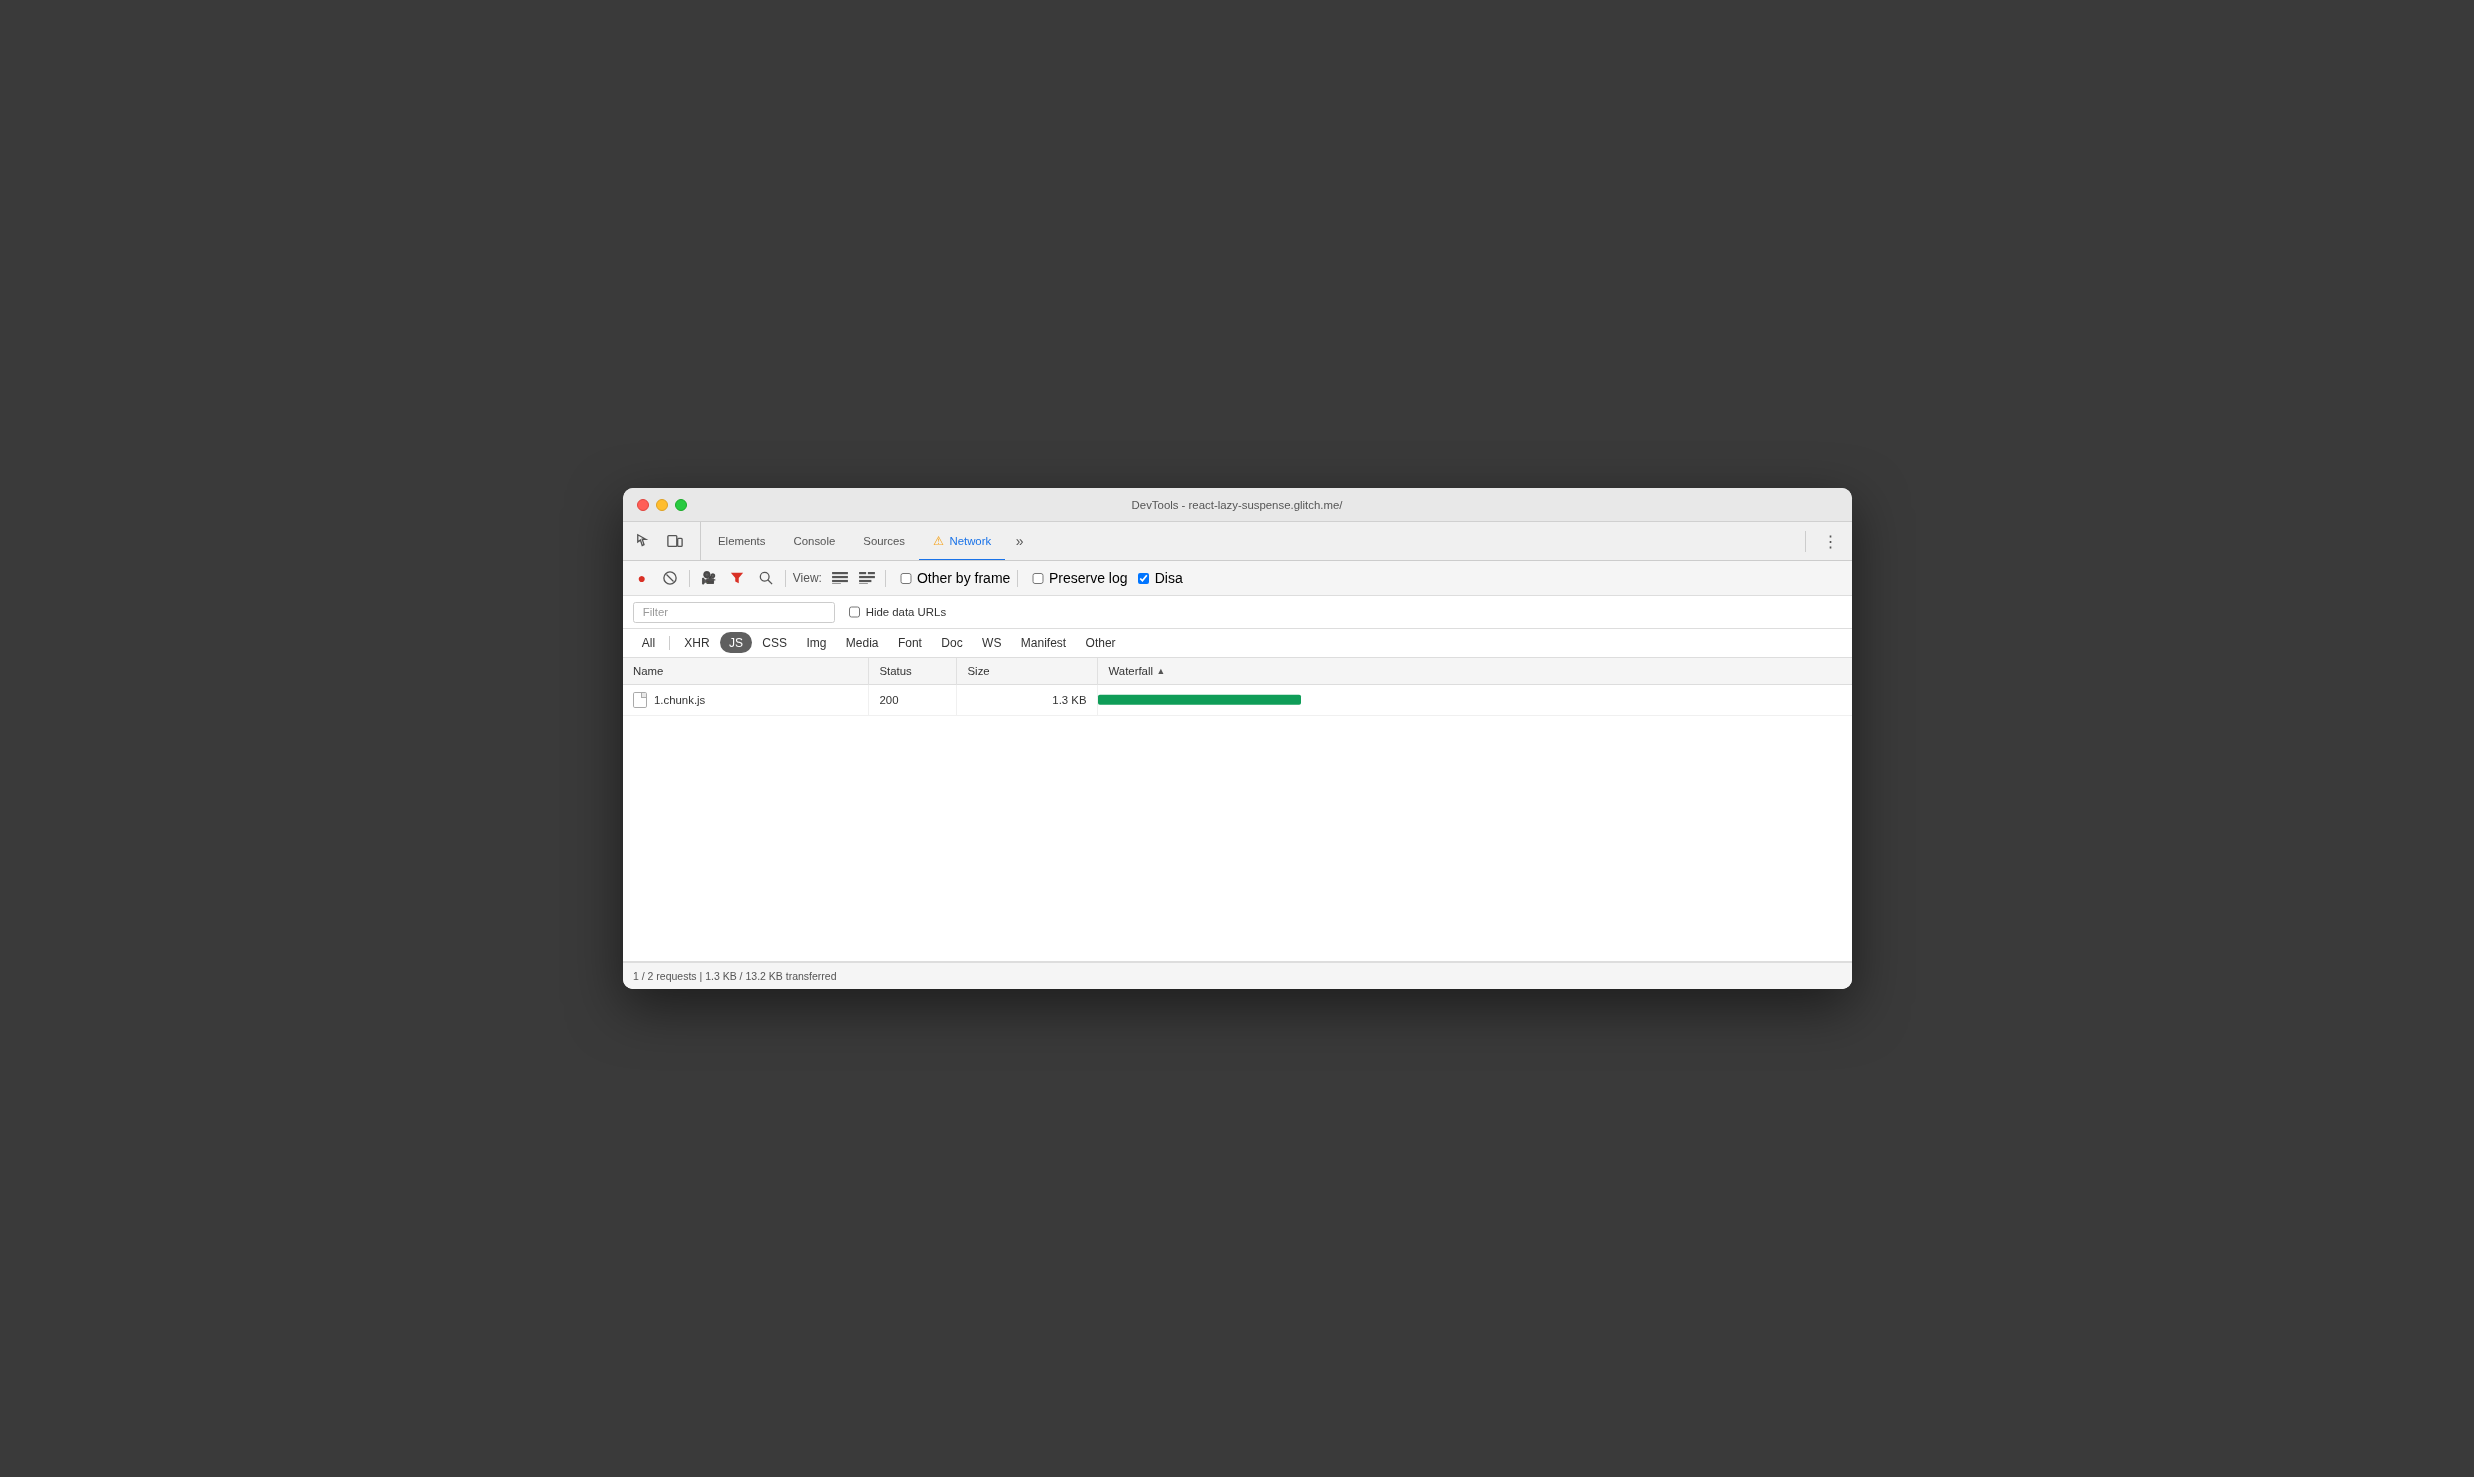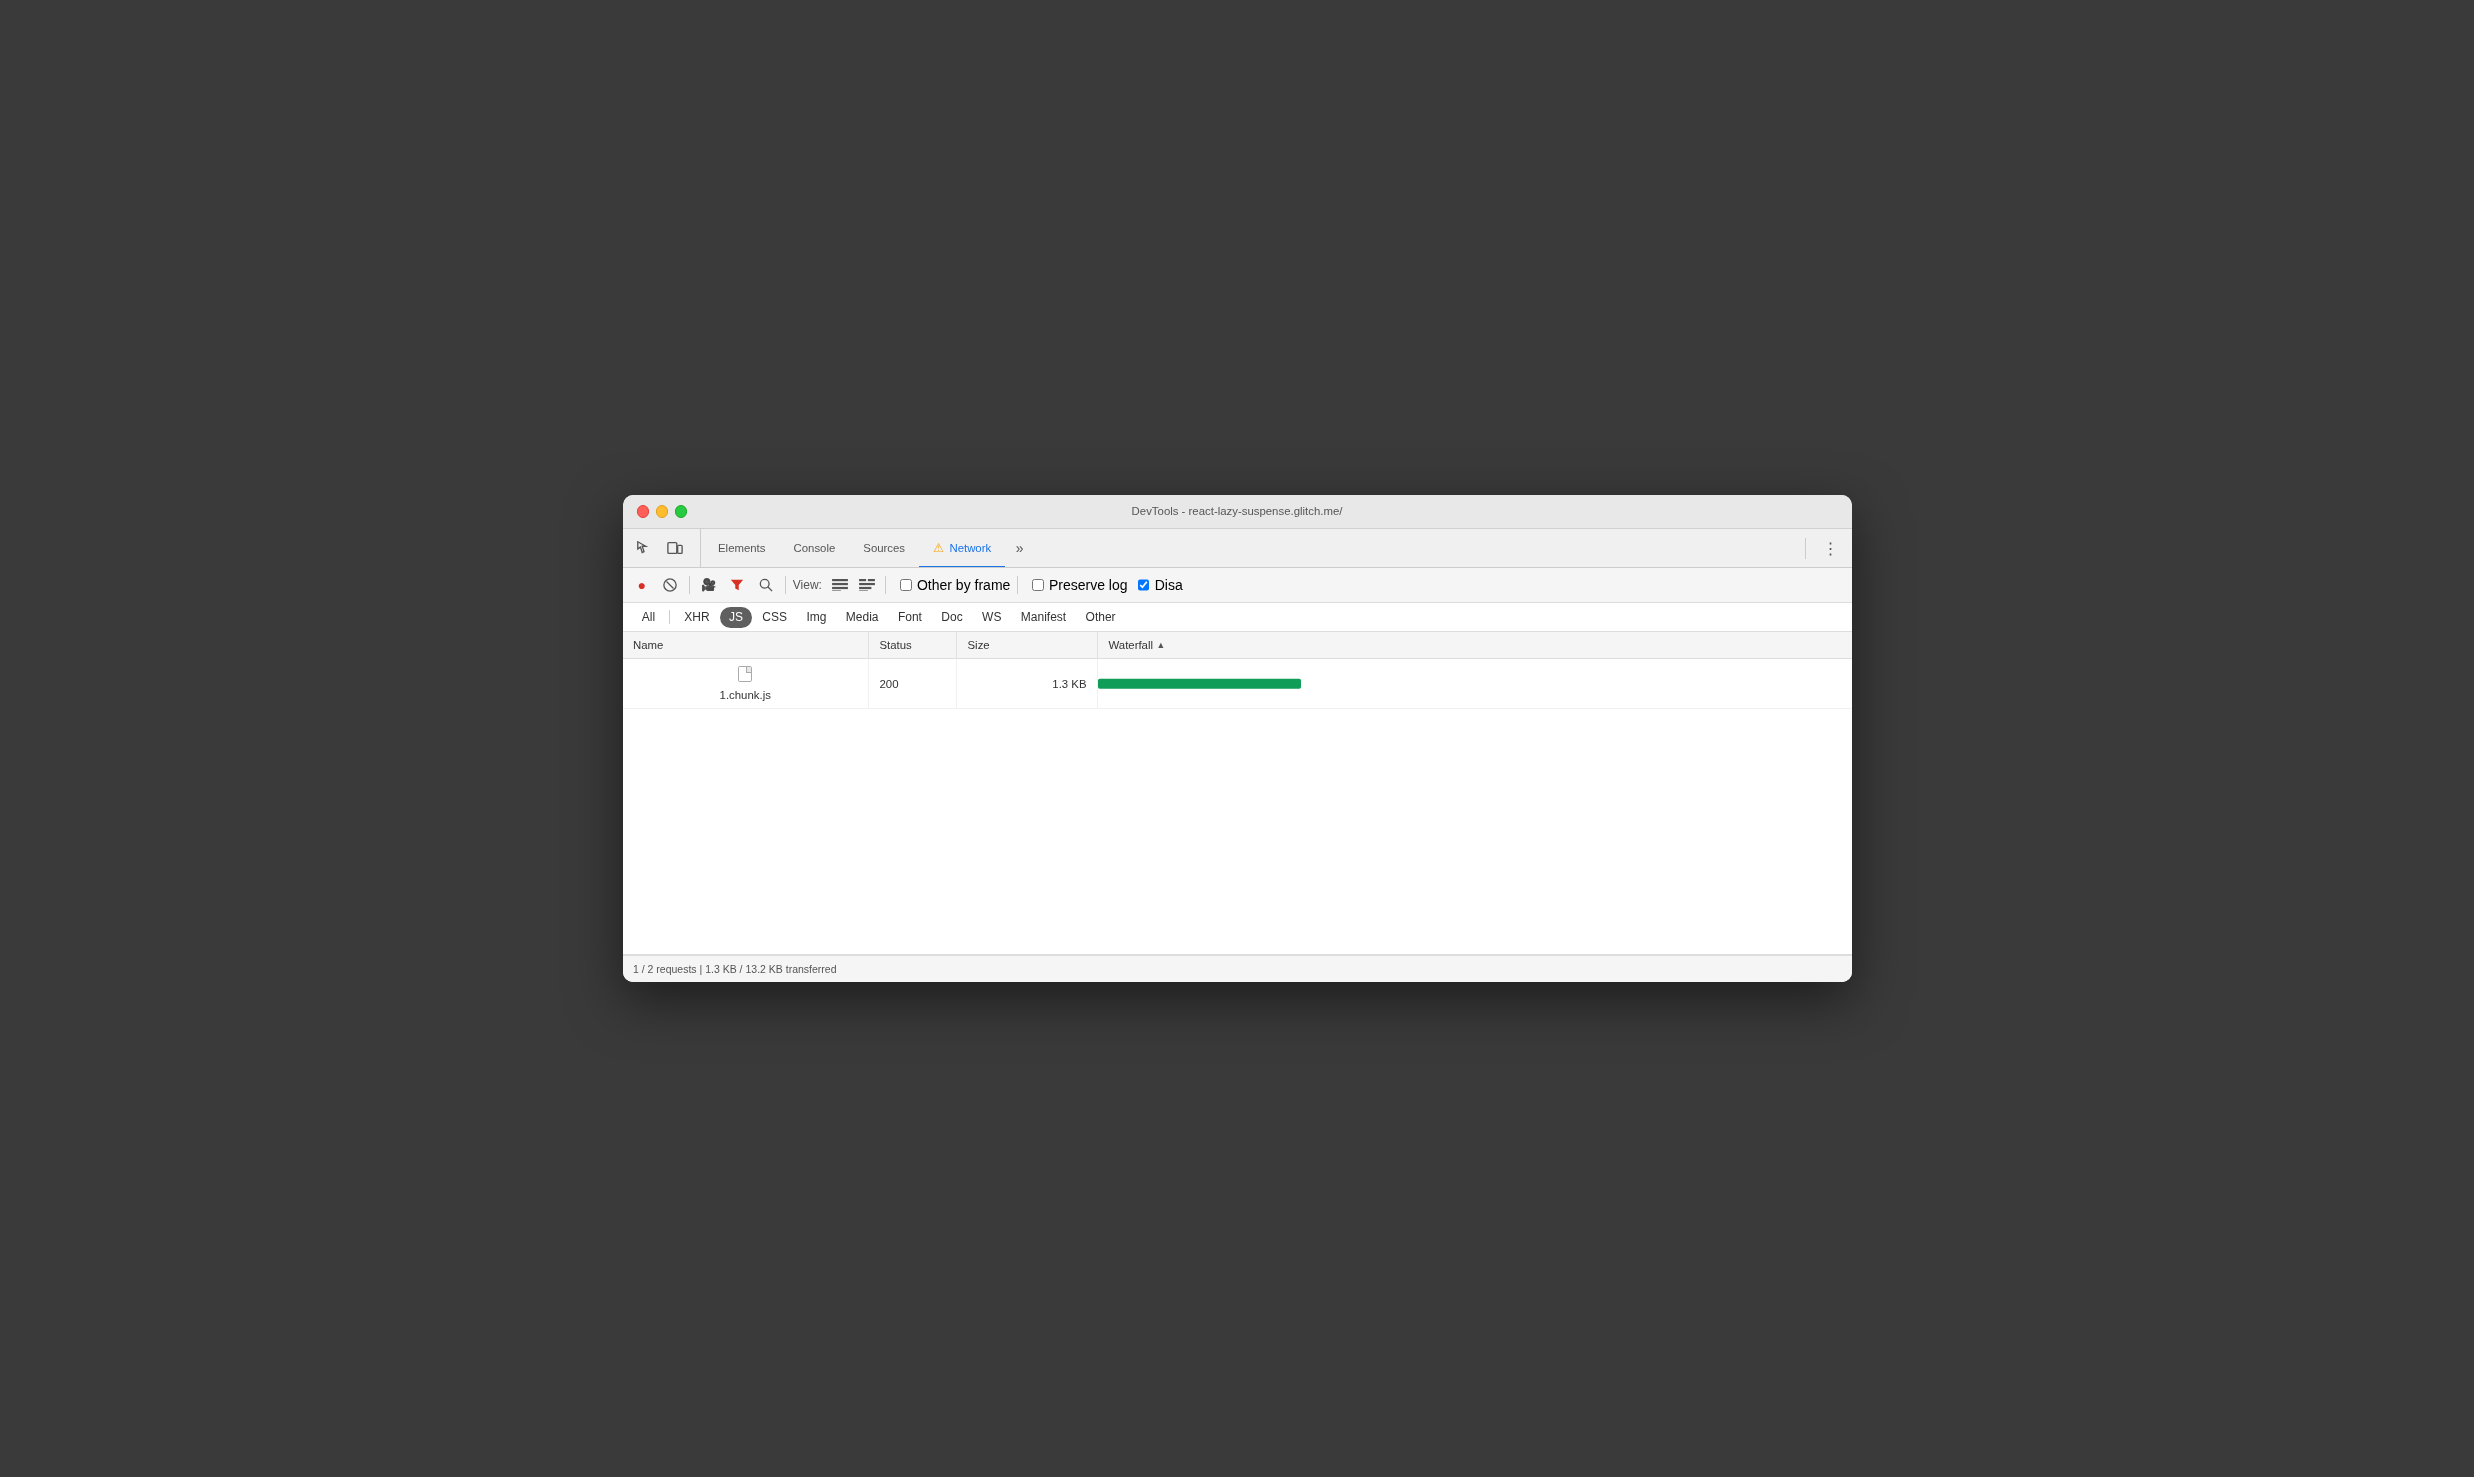"Filter" div.filter-bar { html: none -> <div> <input> <label> <input> <span>Hide data URLs</span> </label> </div> }
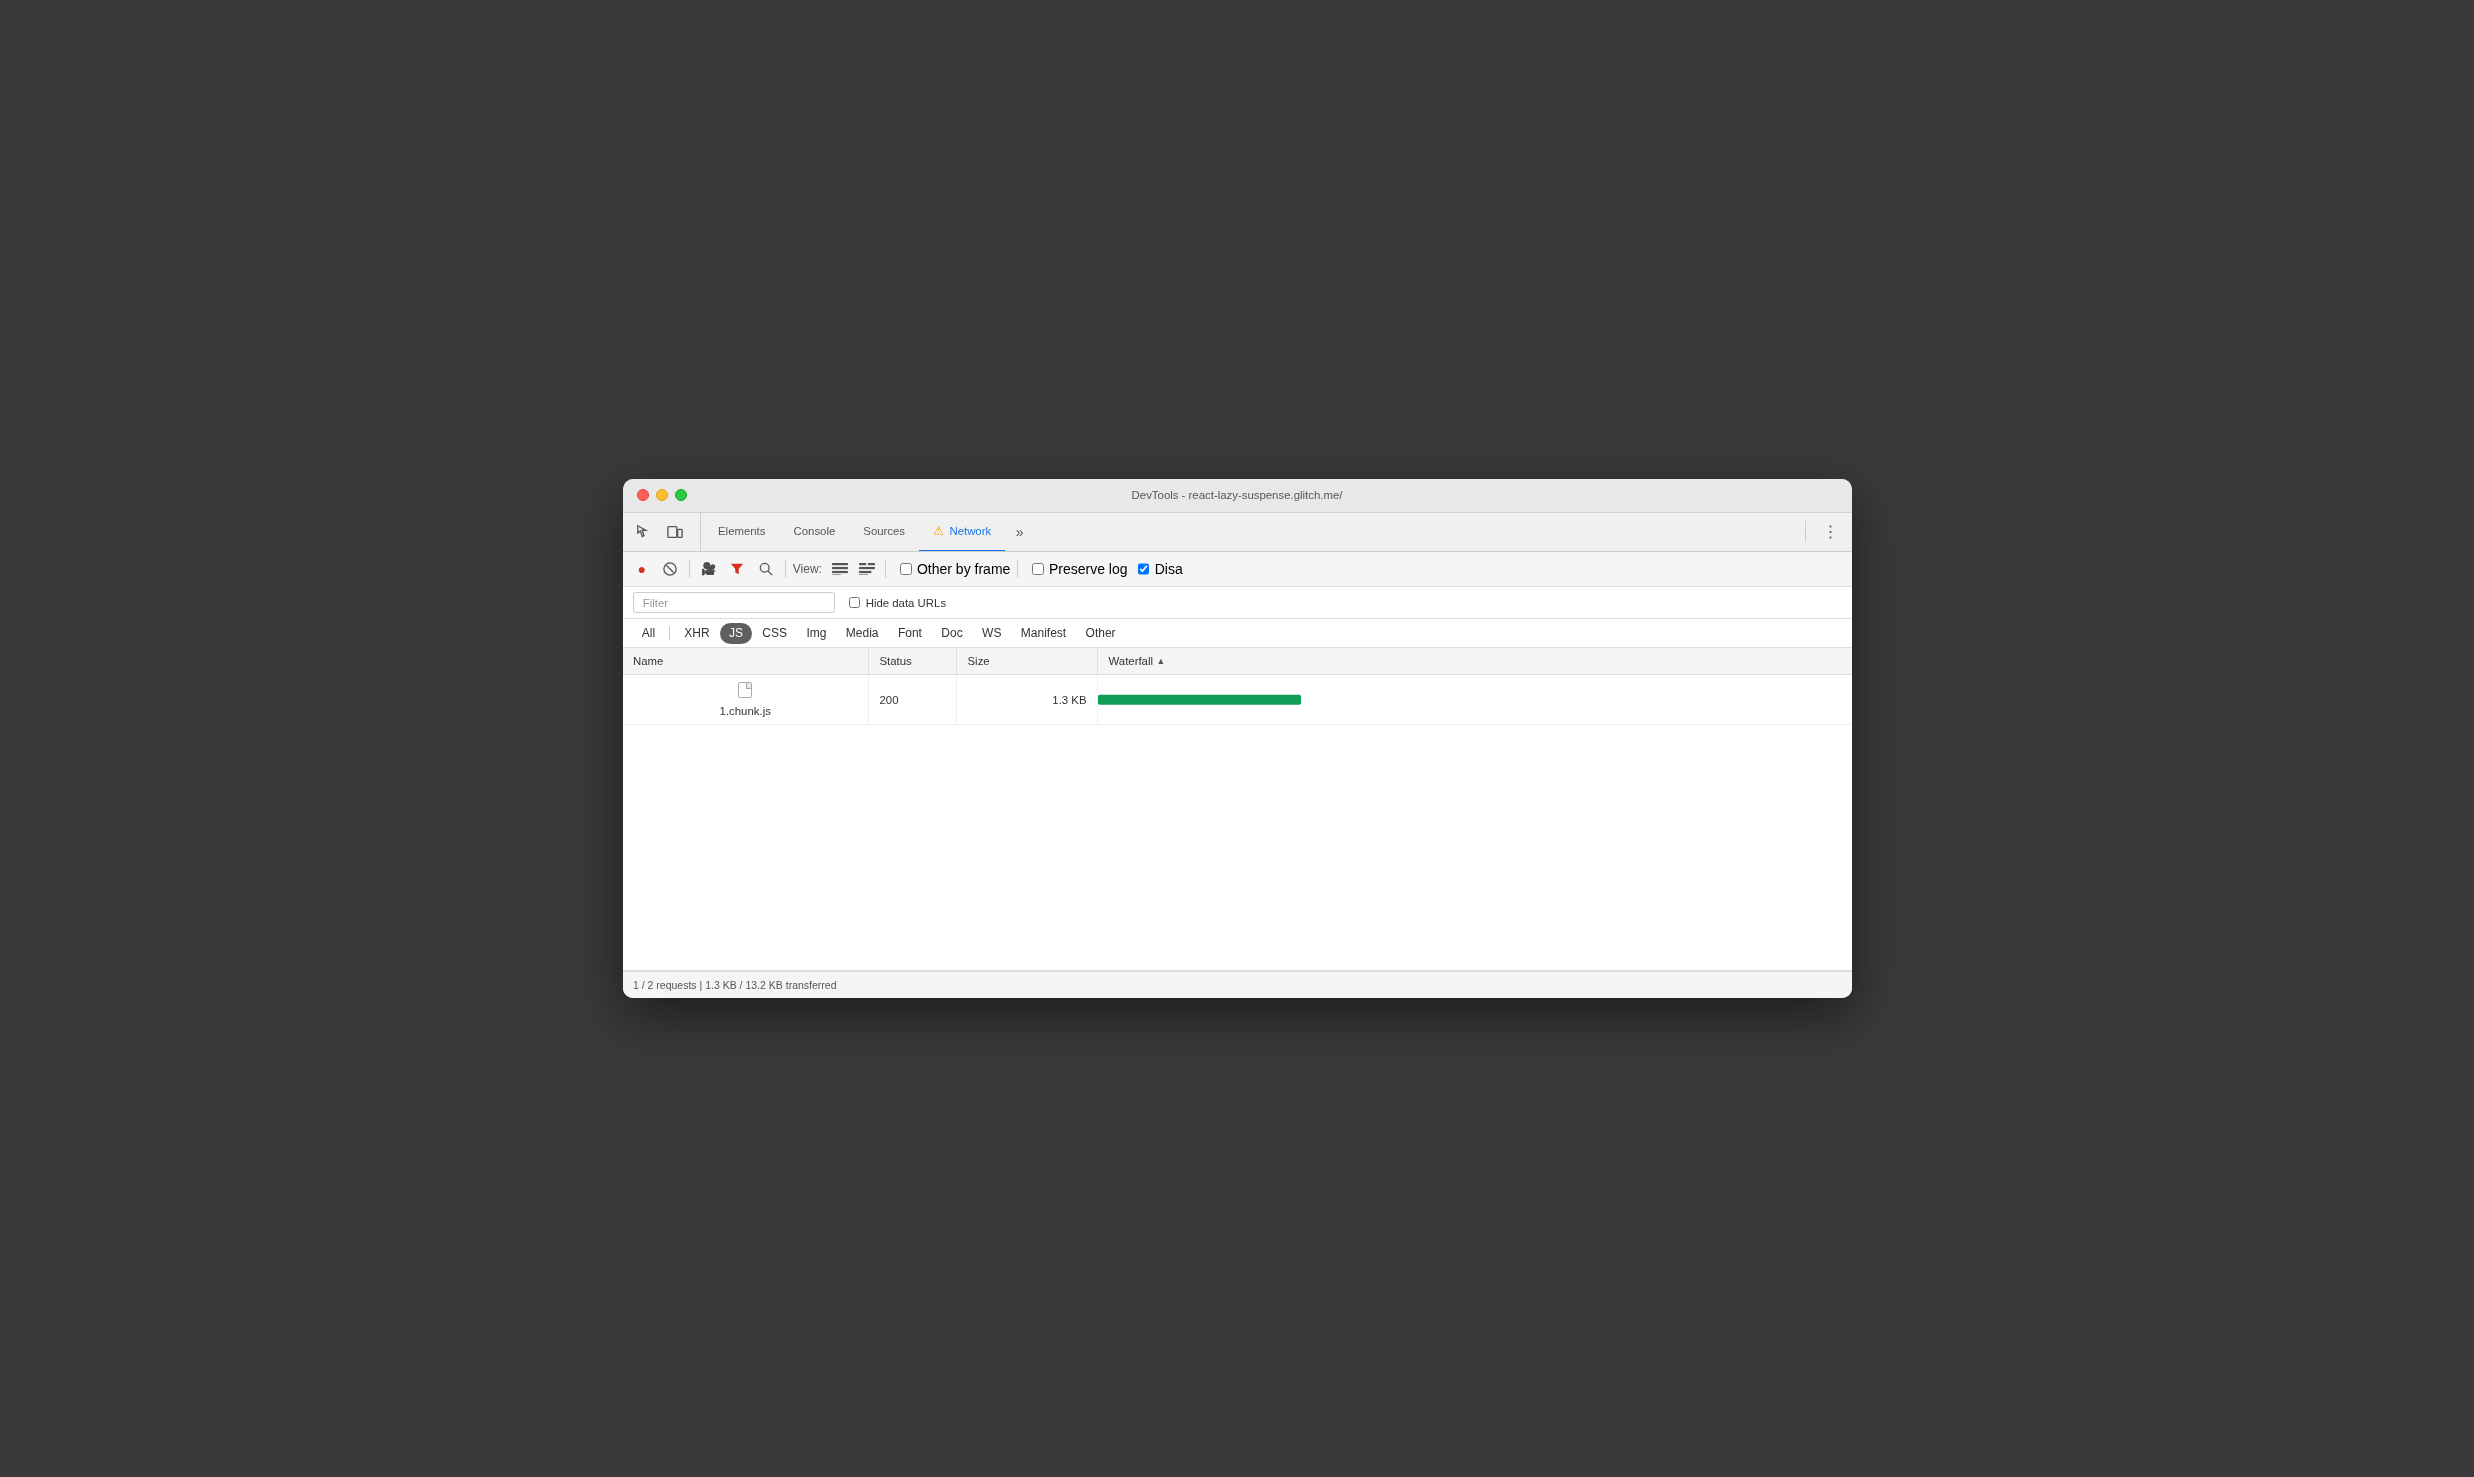"1.chunk.js" .file-cell { flex-direction: column -> none }
